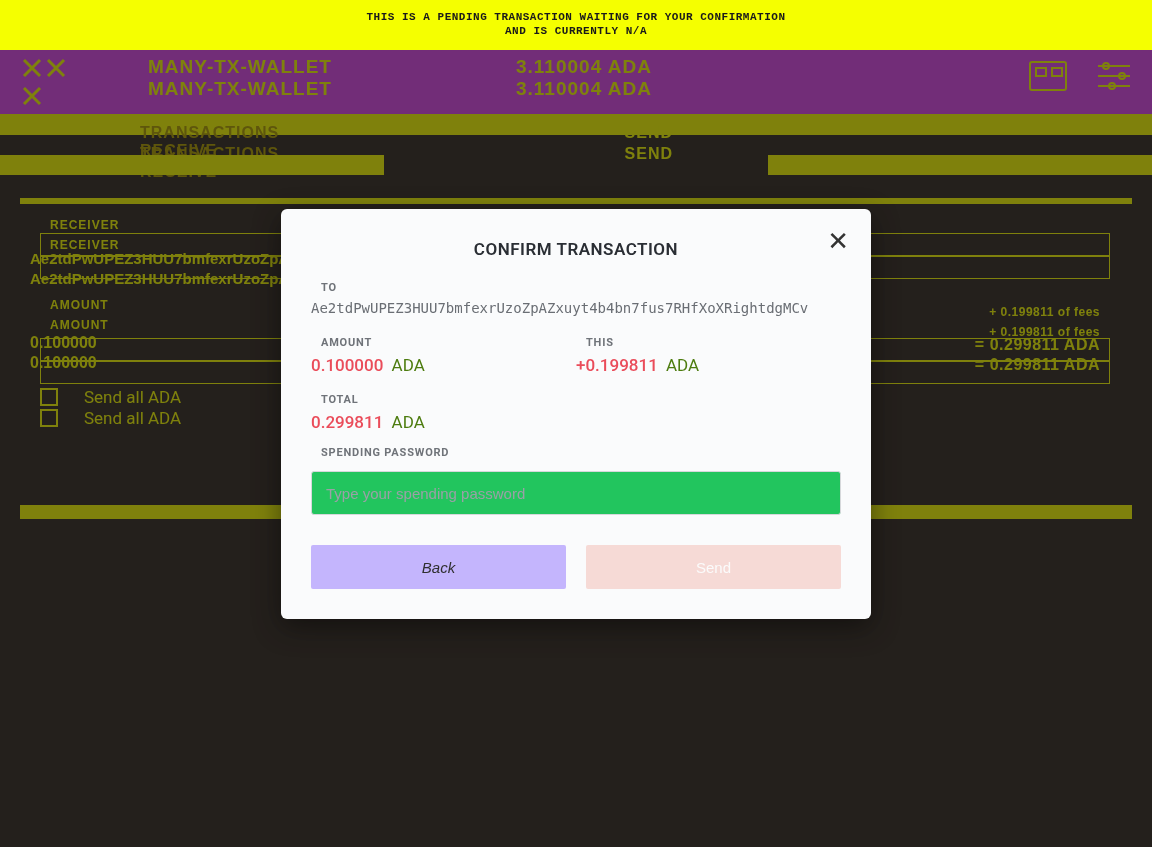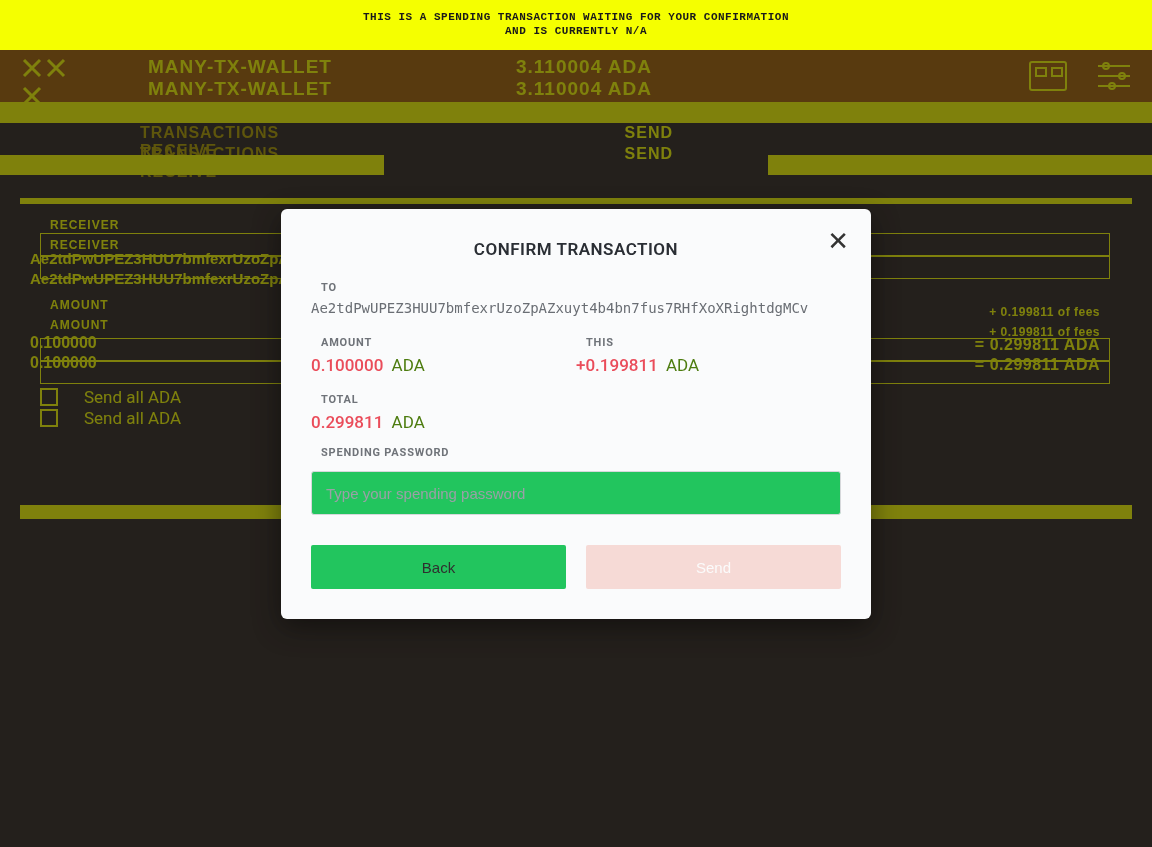"THIS IS A SPENDING TRANSACTION" div { text: SPENDING -> PENDING }
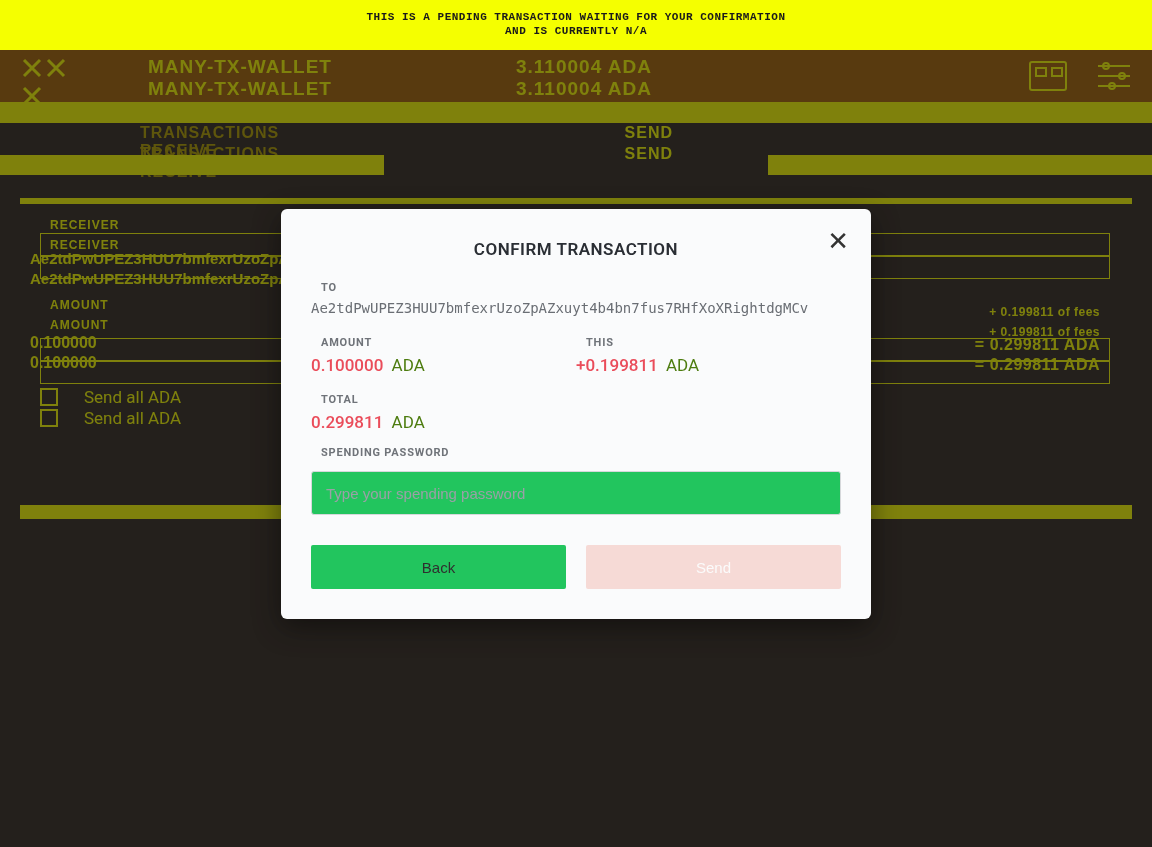"MANY-TX-WALLET" .header-strip { background: #a16207 -> #d946ef; height: 52px -> 64px }
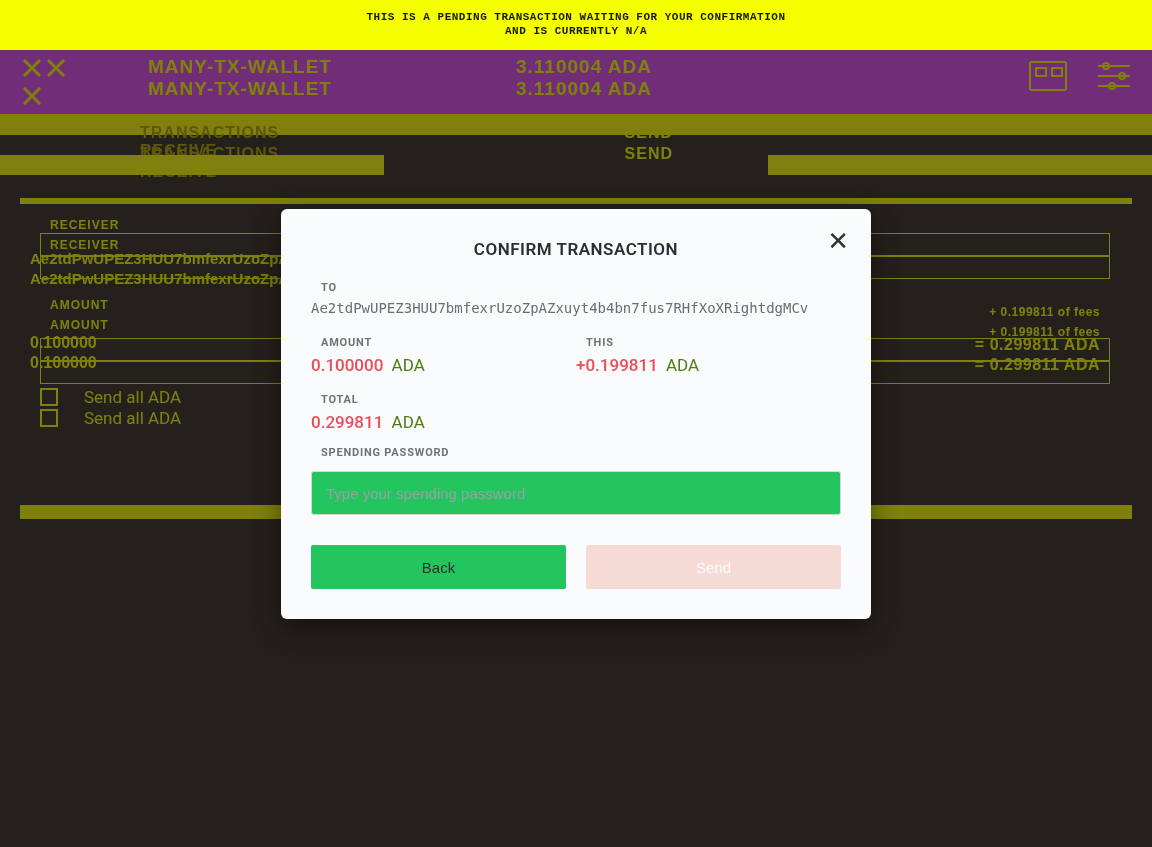"Back" .btn-back { background: #22c55e -> #c4b5fd; font-style: none -> italic }
